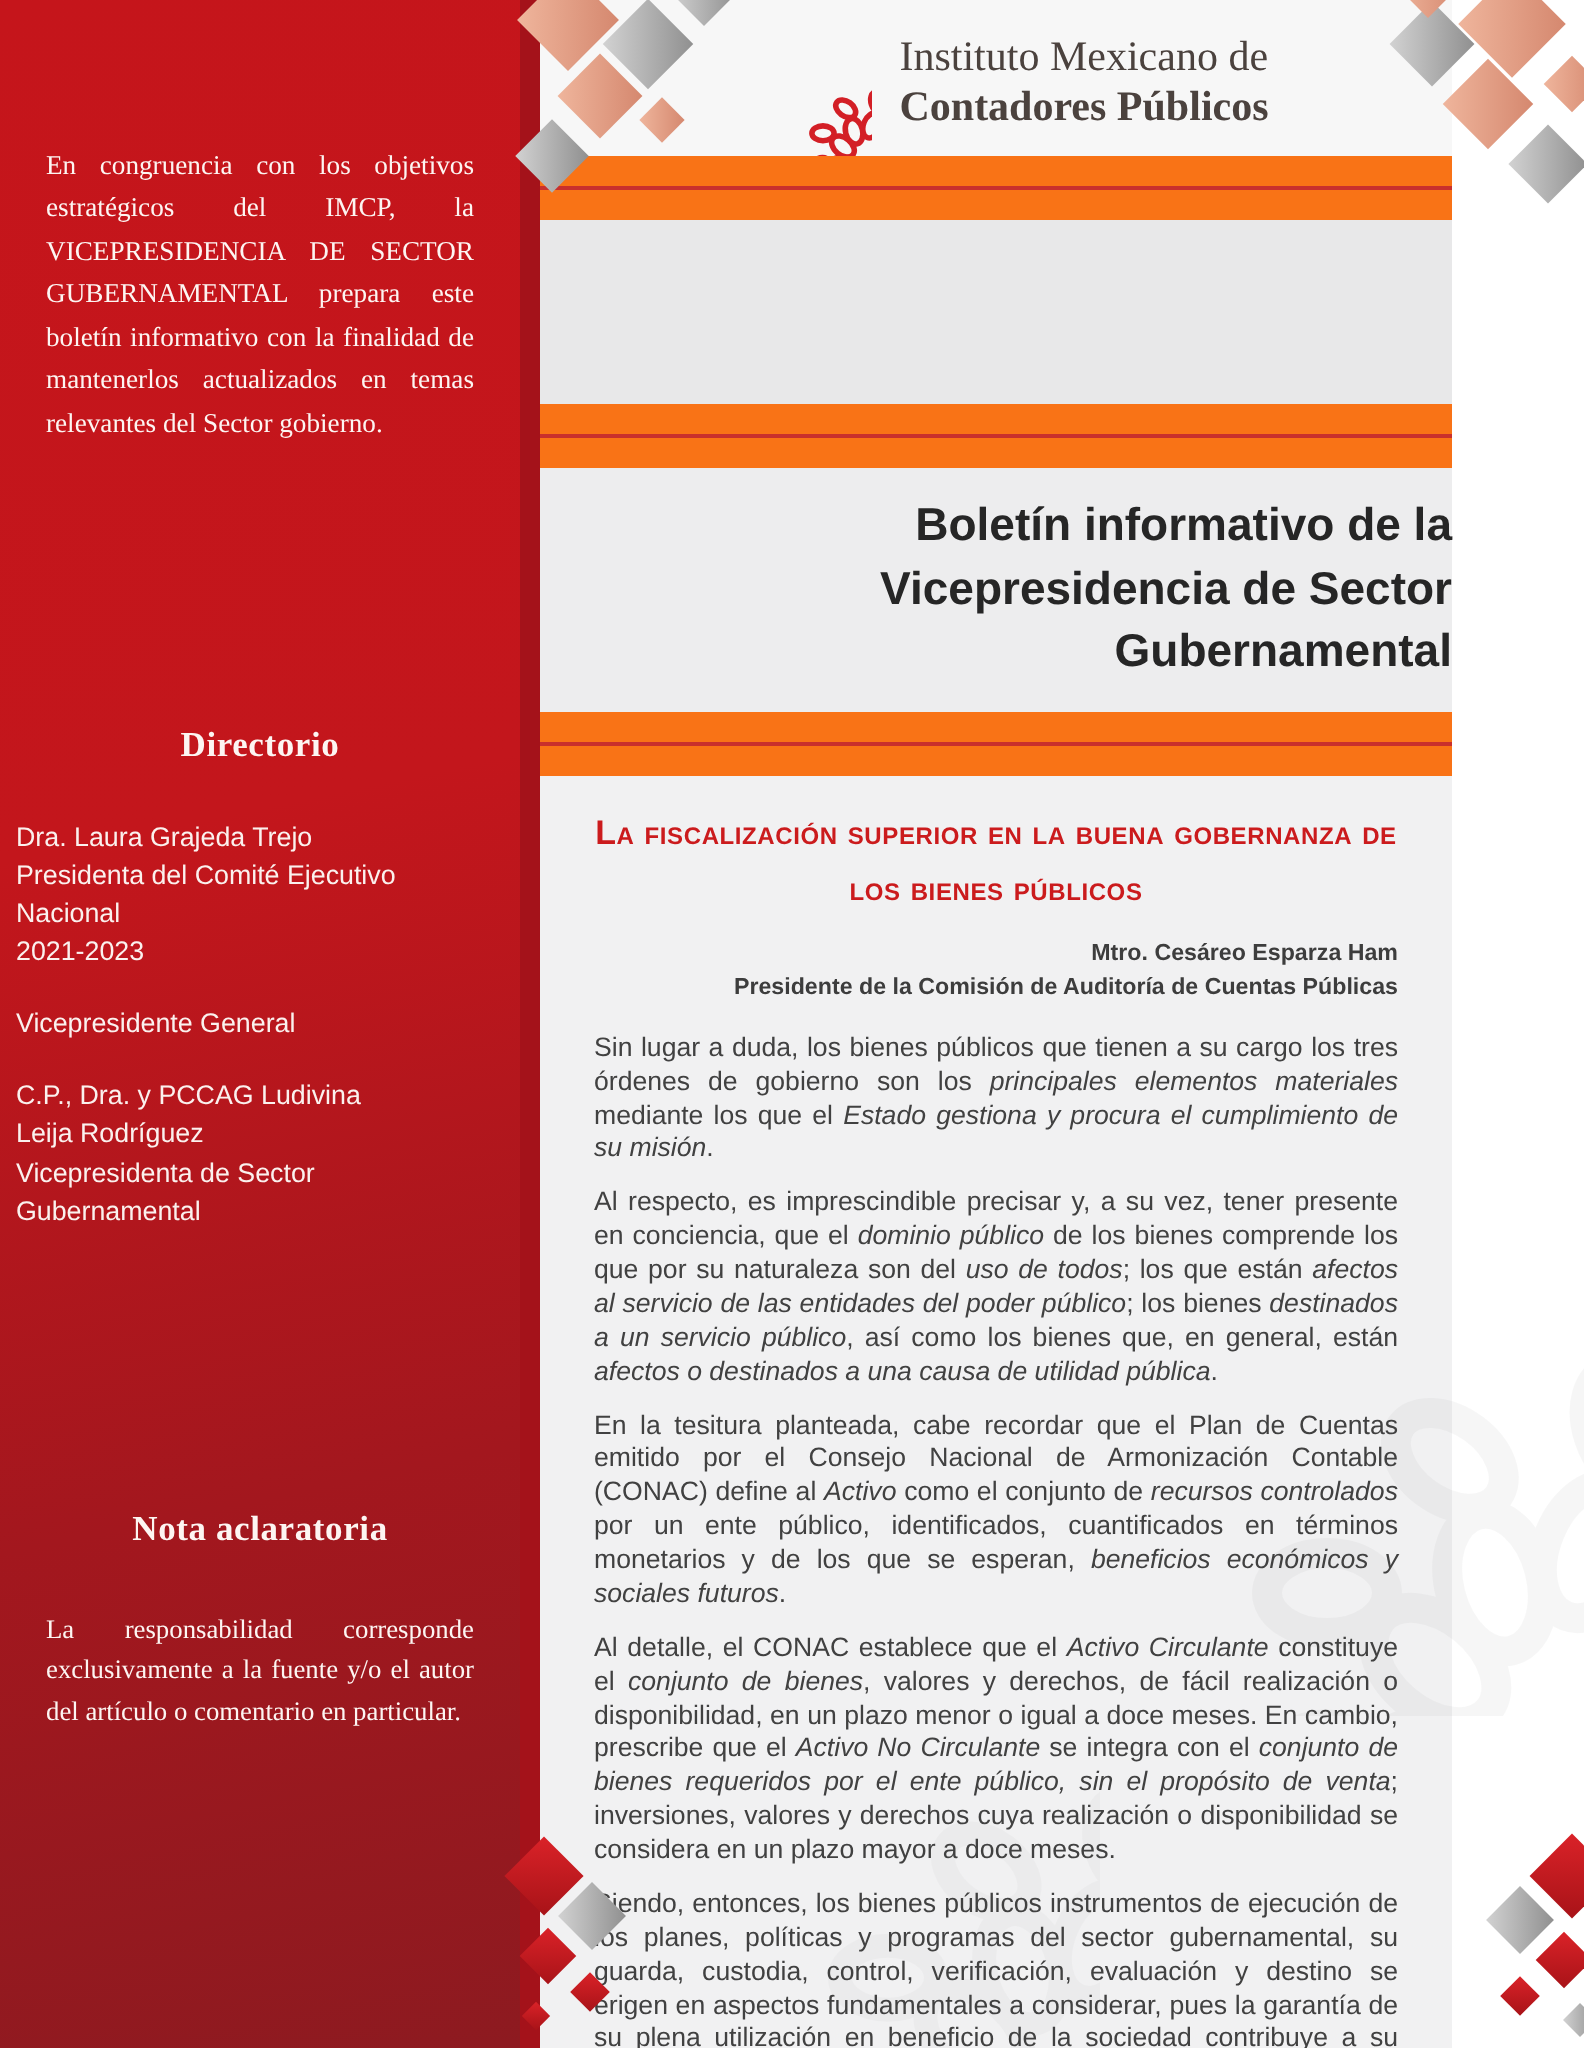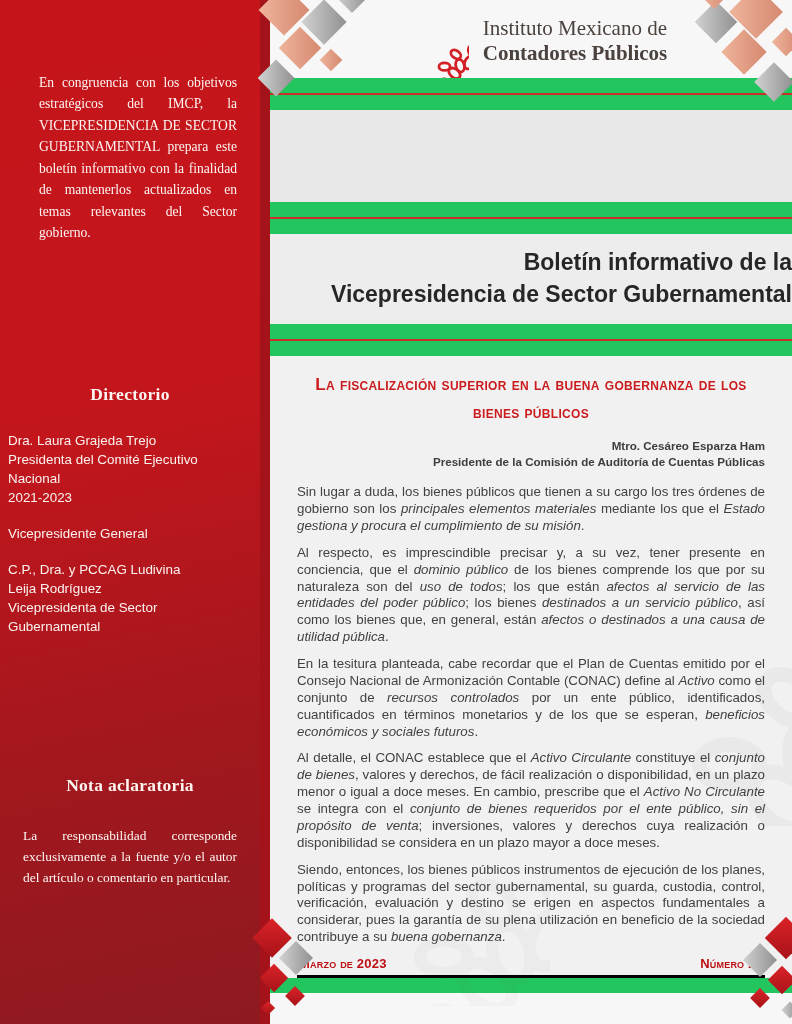"Instituto Mexicano de" .content { background: #22c55e -> #f97316; width: 522px -> 456px }
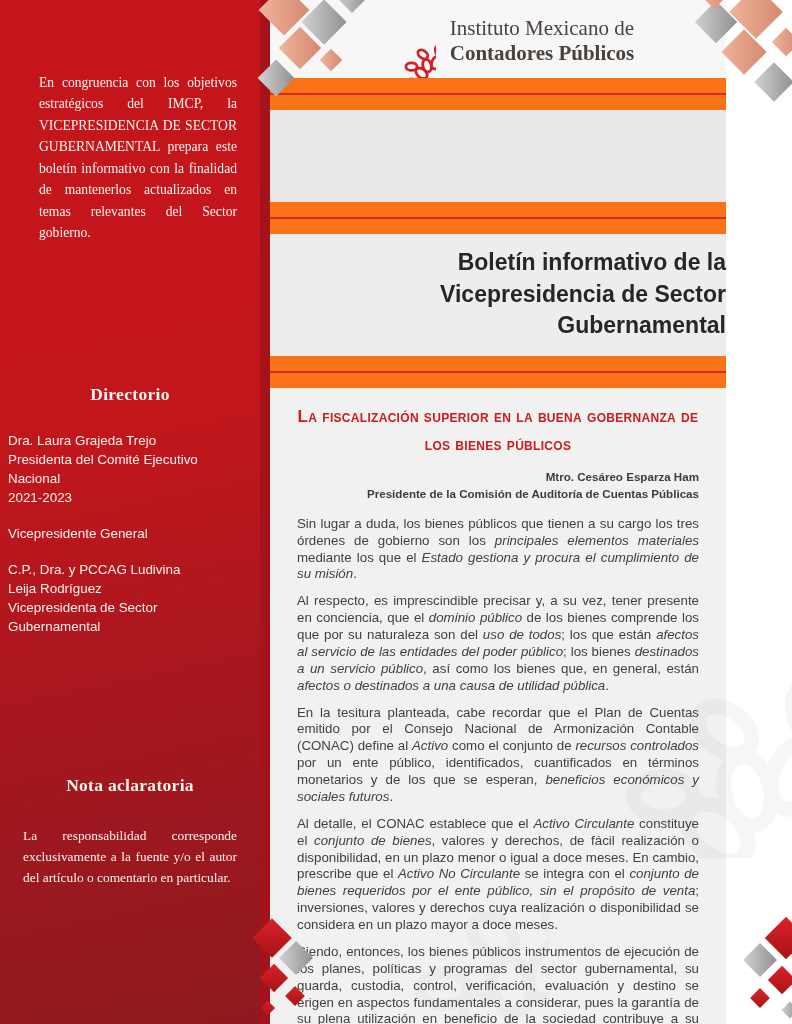"En congruencia con los objetivos" .sb-intro { margin-left: 16px -> none }
